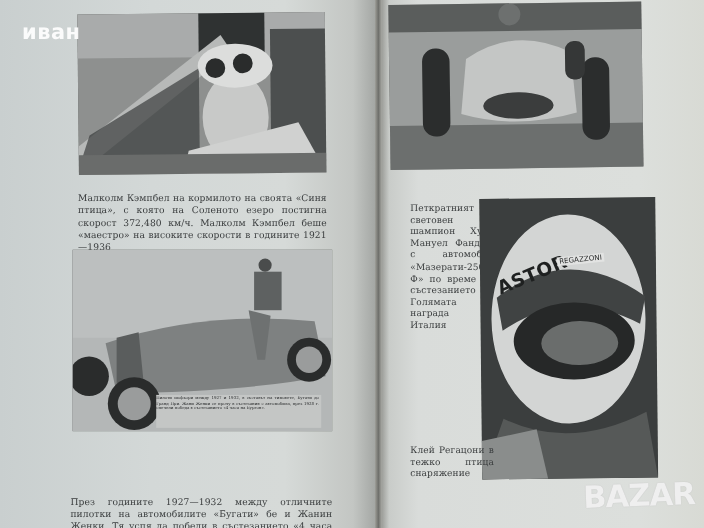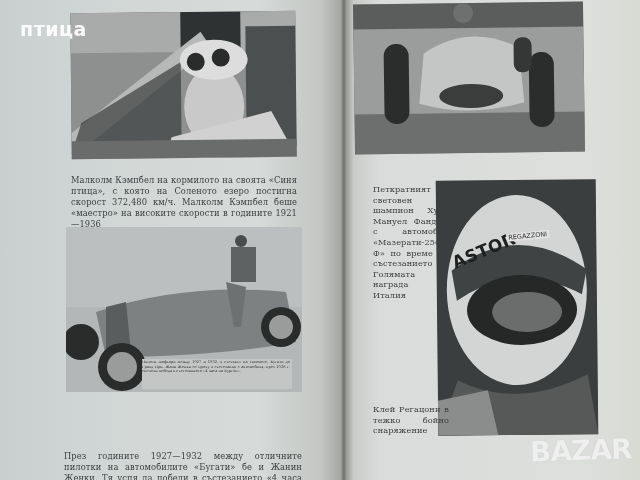"птица" div.watermark-top { text: птица -> иван }
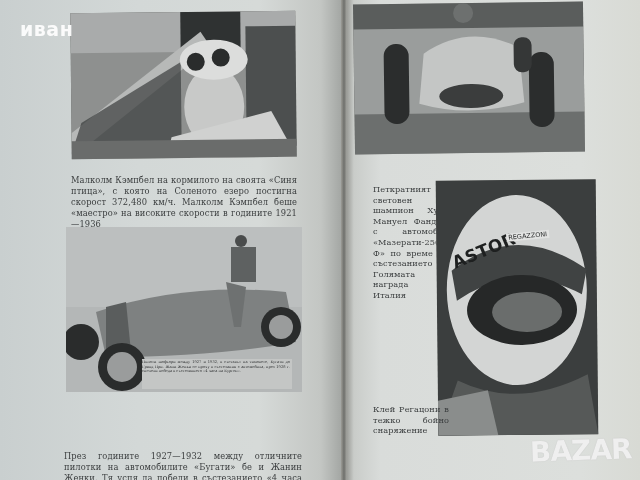"Клей Регацони в тежко бойно" div.caption { text: бойно -> птица }
